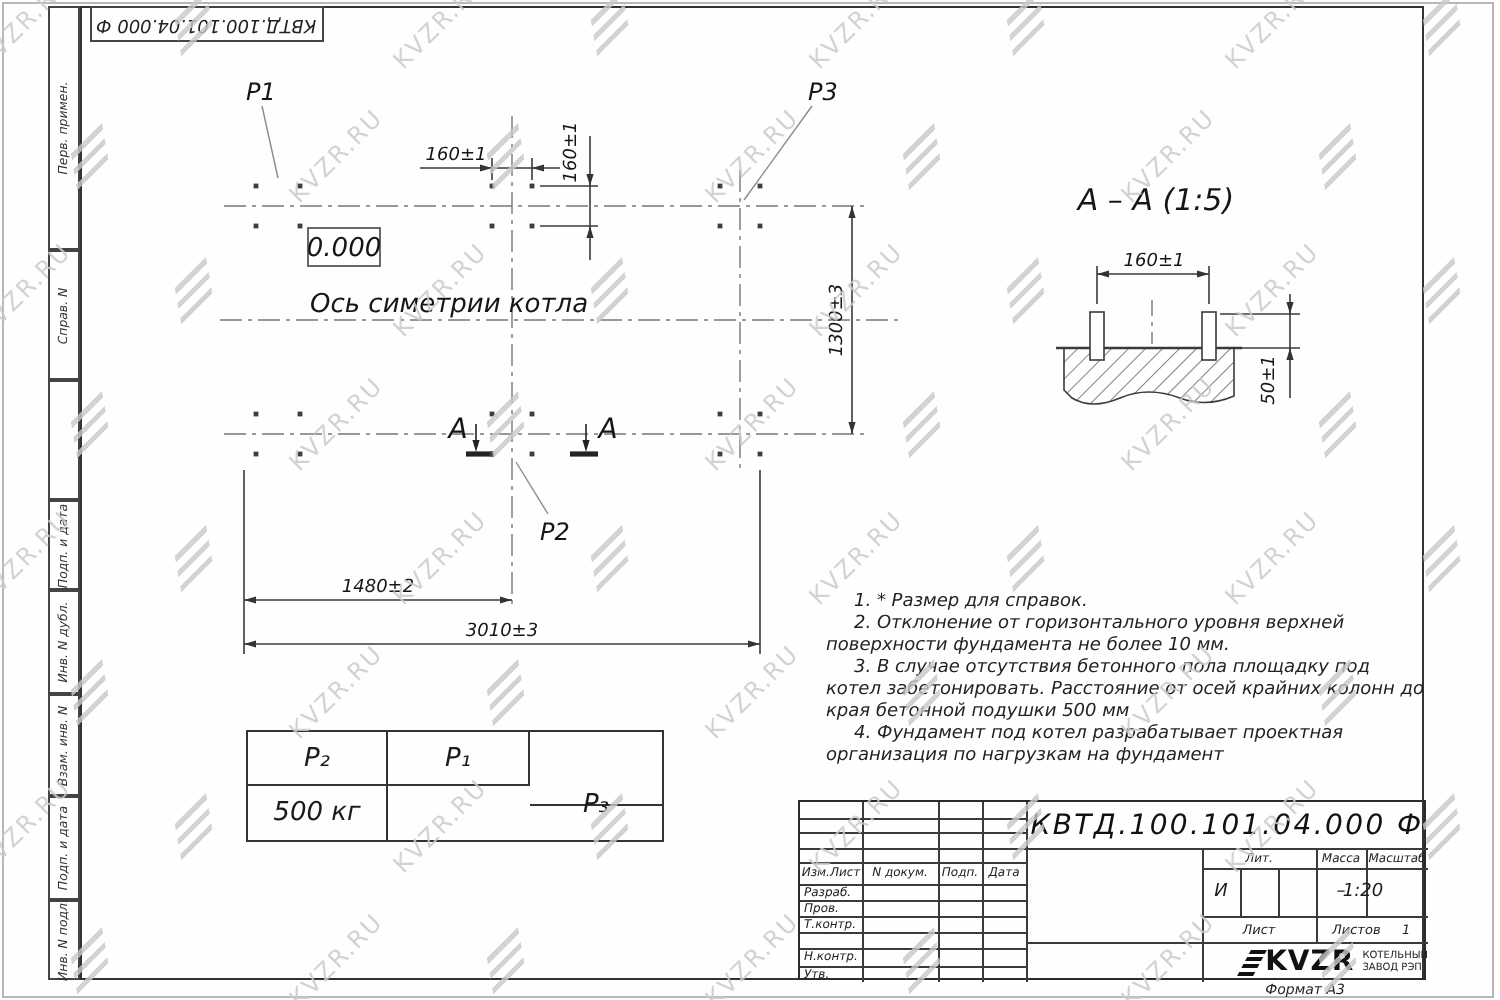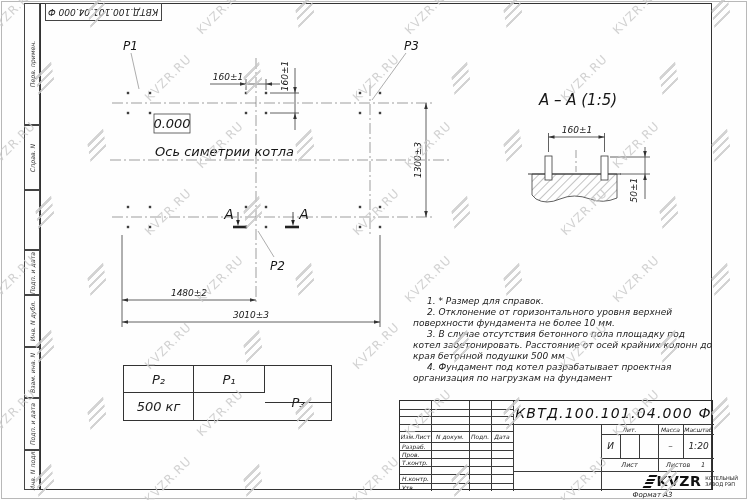"1:20" div.ctr { left: 283px -> 266px }
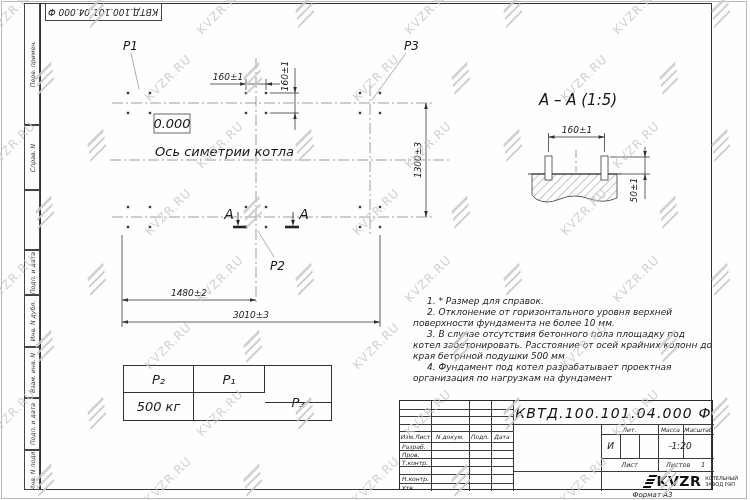"KVZR" .logo-row { padding-left: 24px -> none }
